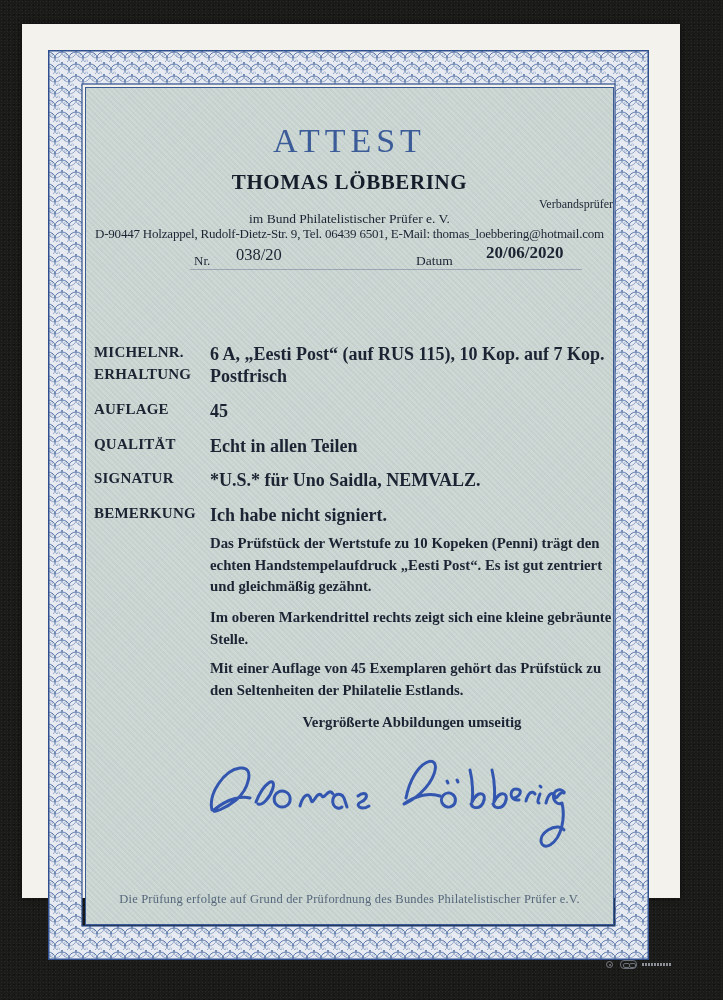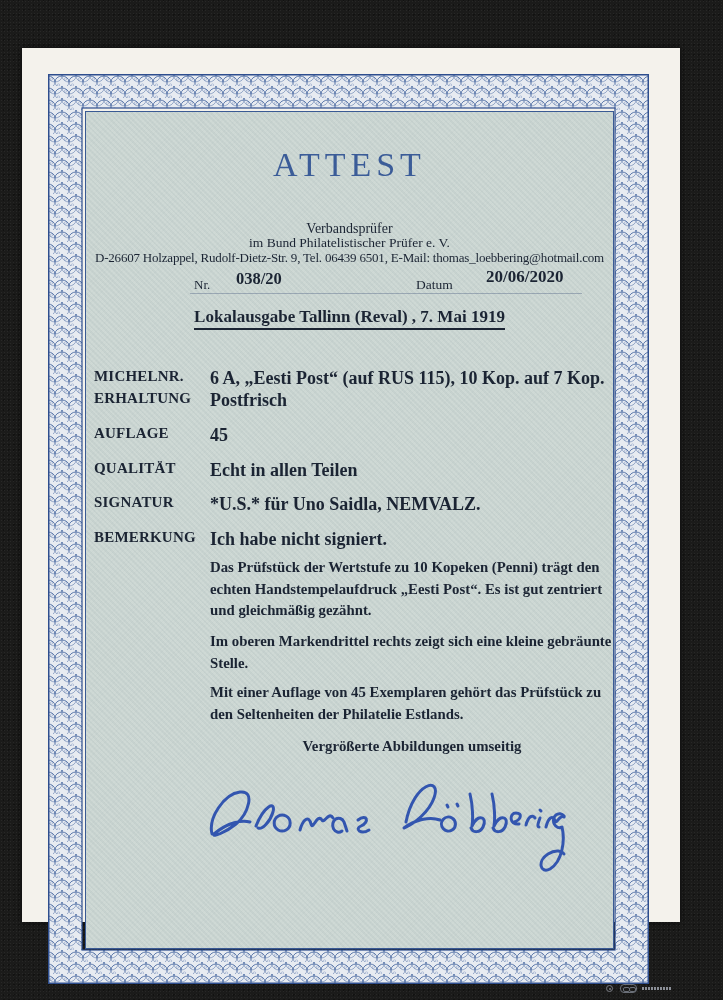"ATTEST" .paper { margin-top: 24px -> none }
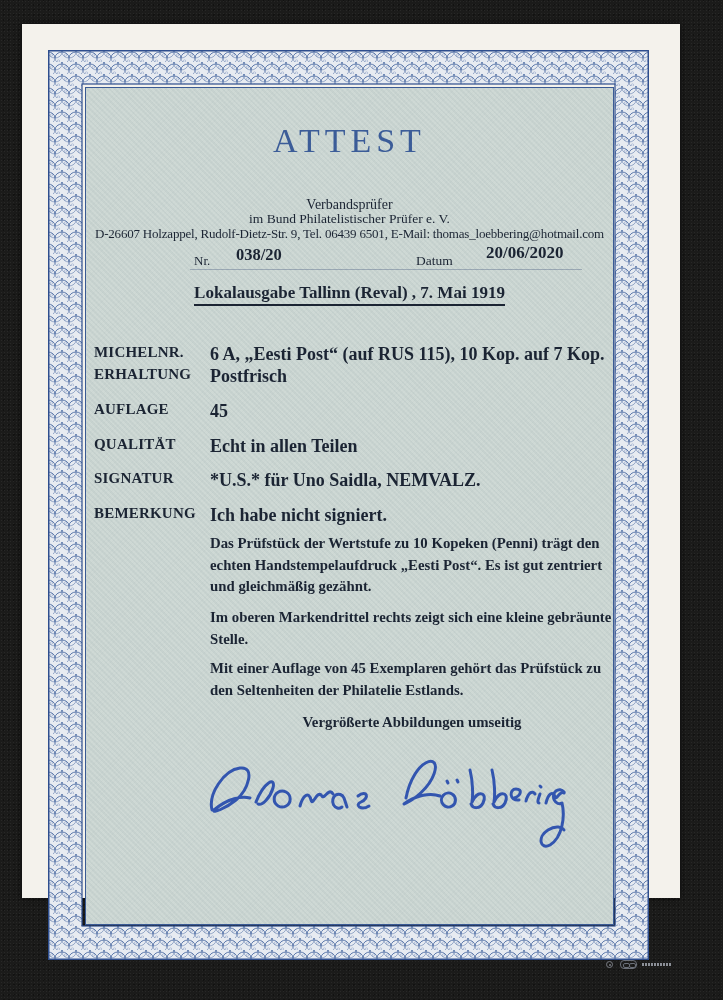"THOMAS LÖBBERING" div.abs { html: none -> <div>THOMAS LÖBBERING</div> }
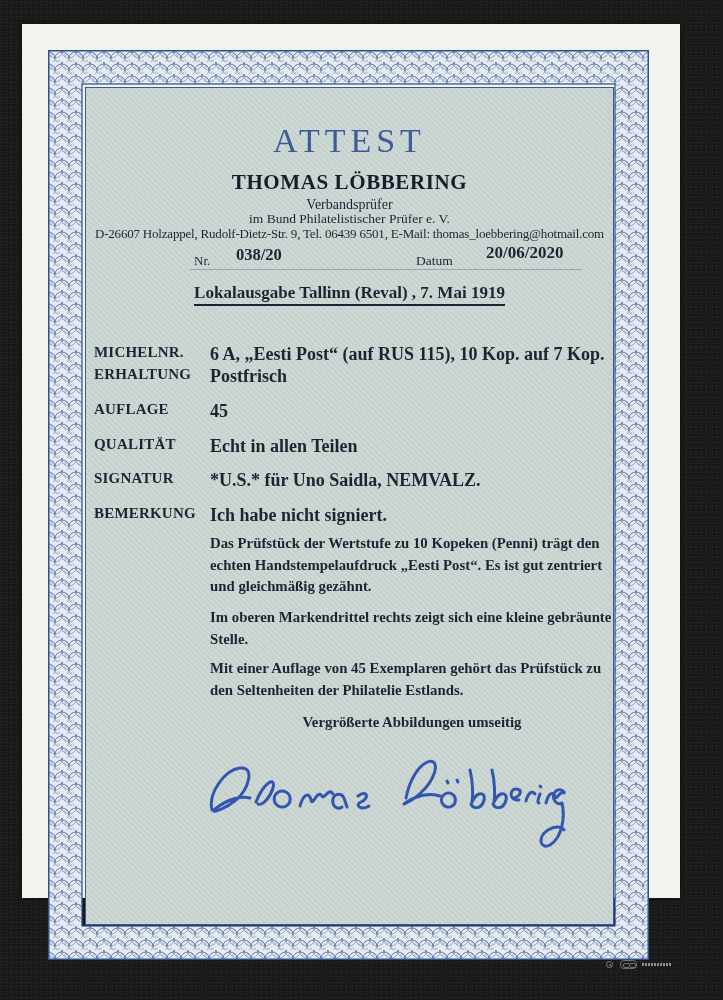"Verbandsprüfer" .role { font-size: 14px -> 12px; text-align: none -> right }
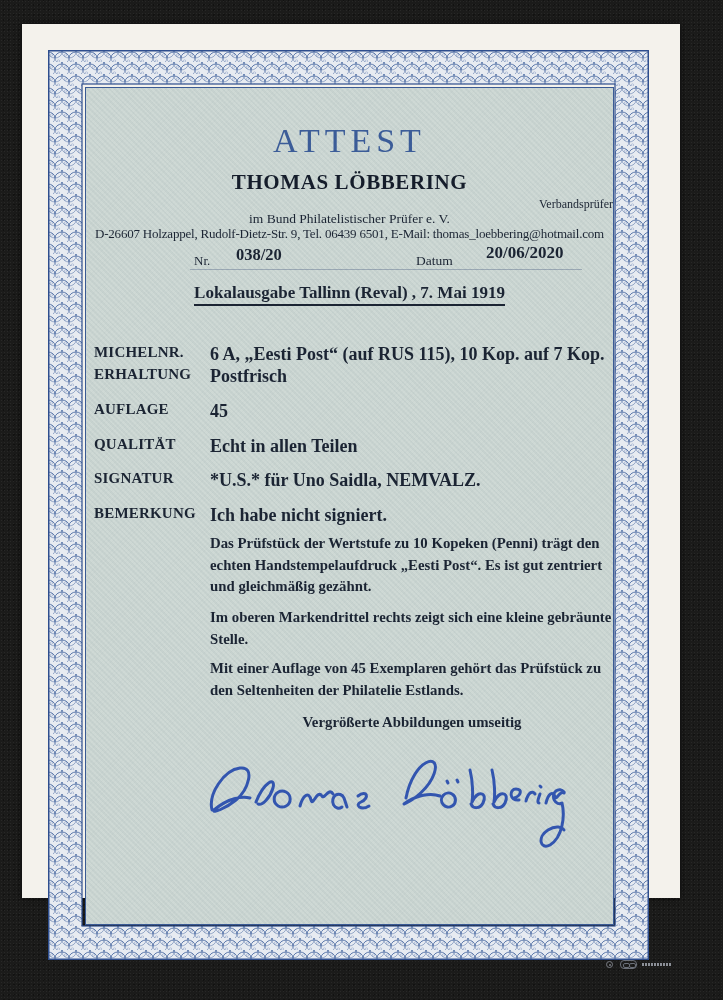"D-26607 Holzappel, Rudolf-Dietz-Str. 9," div.abs { text: D-26607 -> D-90447 }
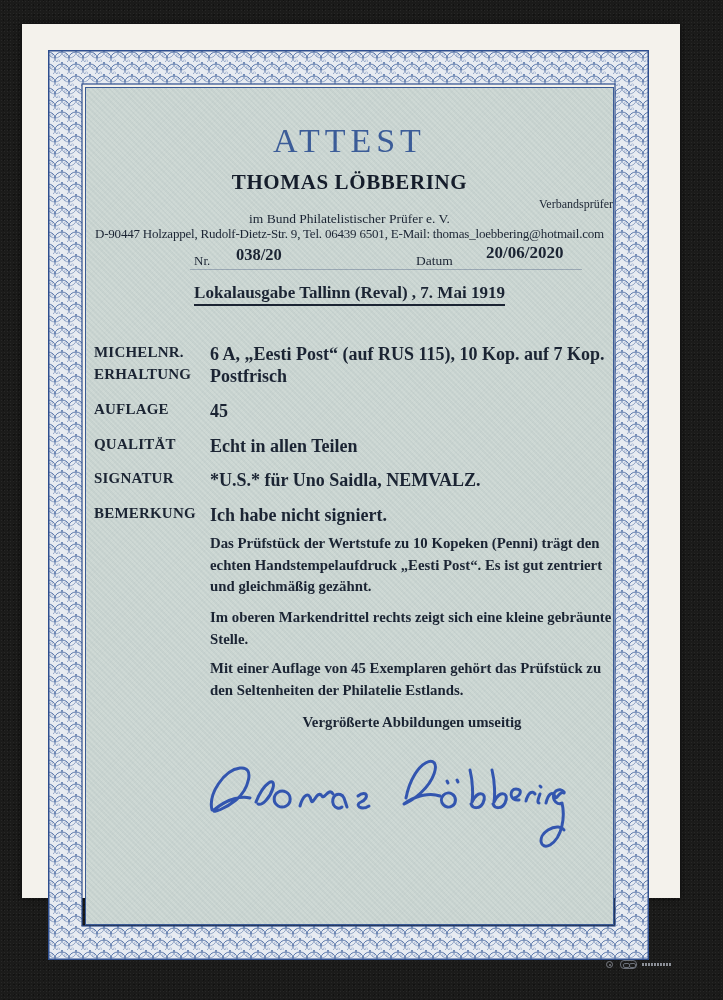"038/20" .nr-value { font-weight: bold -> normal }
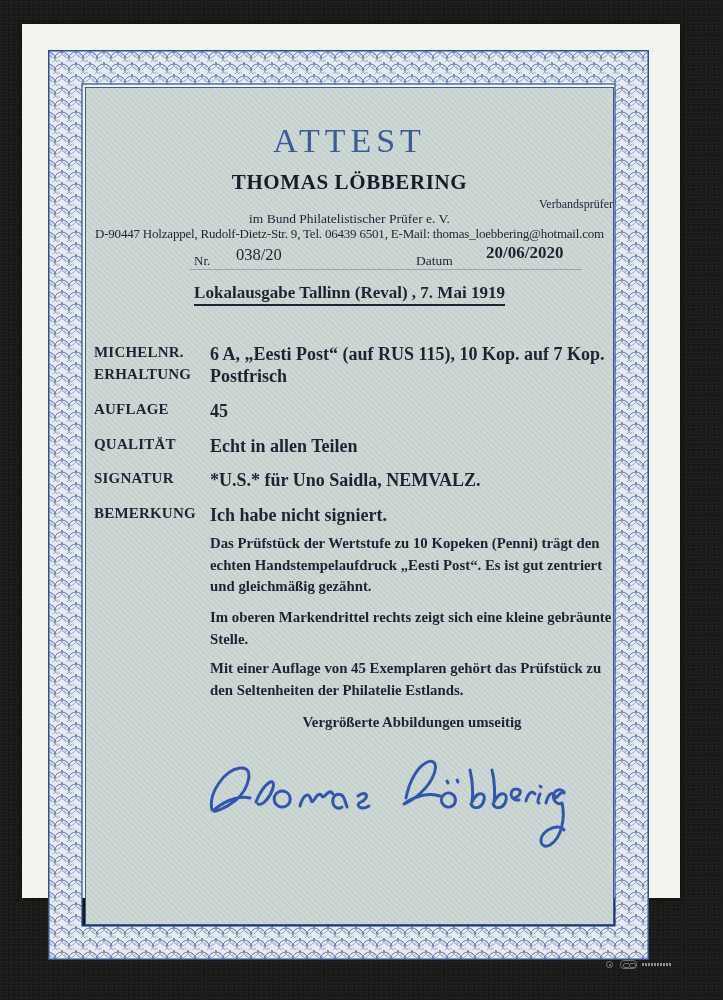"Lokalausgabe Tallinn (Reval) , 7." div.abs { html: <div> <span>Lokalausgabe Tallinn (Reval) , 7. Mai 1919</span> </div> -> none }
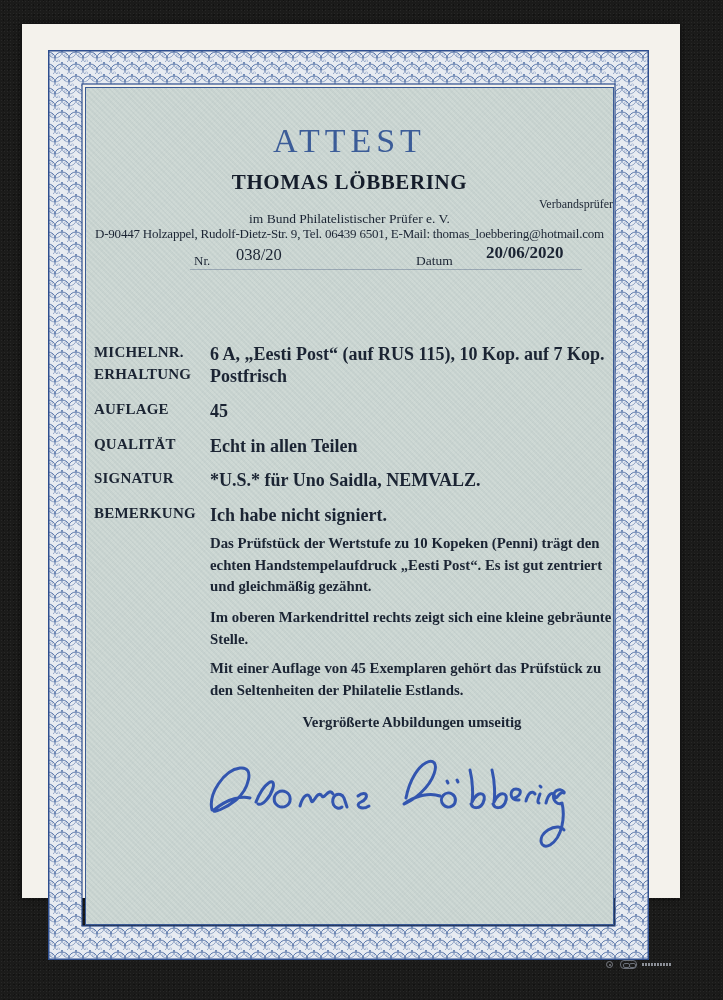"Die Prüfung erfolgte auf Grund" div.abs { html: none -> <div>Die Prüfung erfolgte auf Grund der Prüfordnung des Bundes Philatelistischer Prüfer e.V.</div> }
